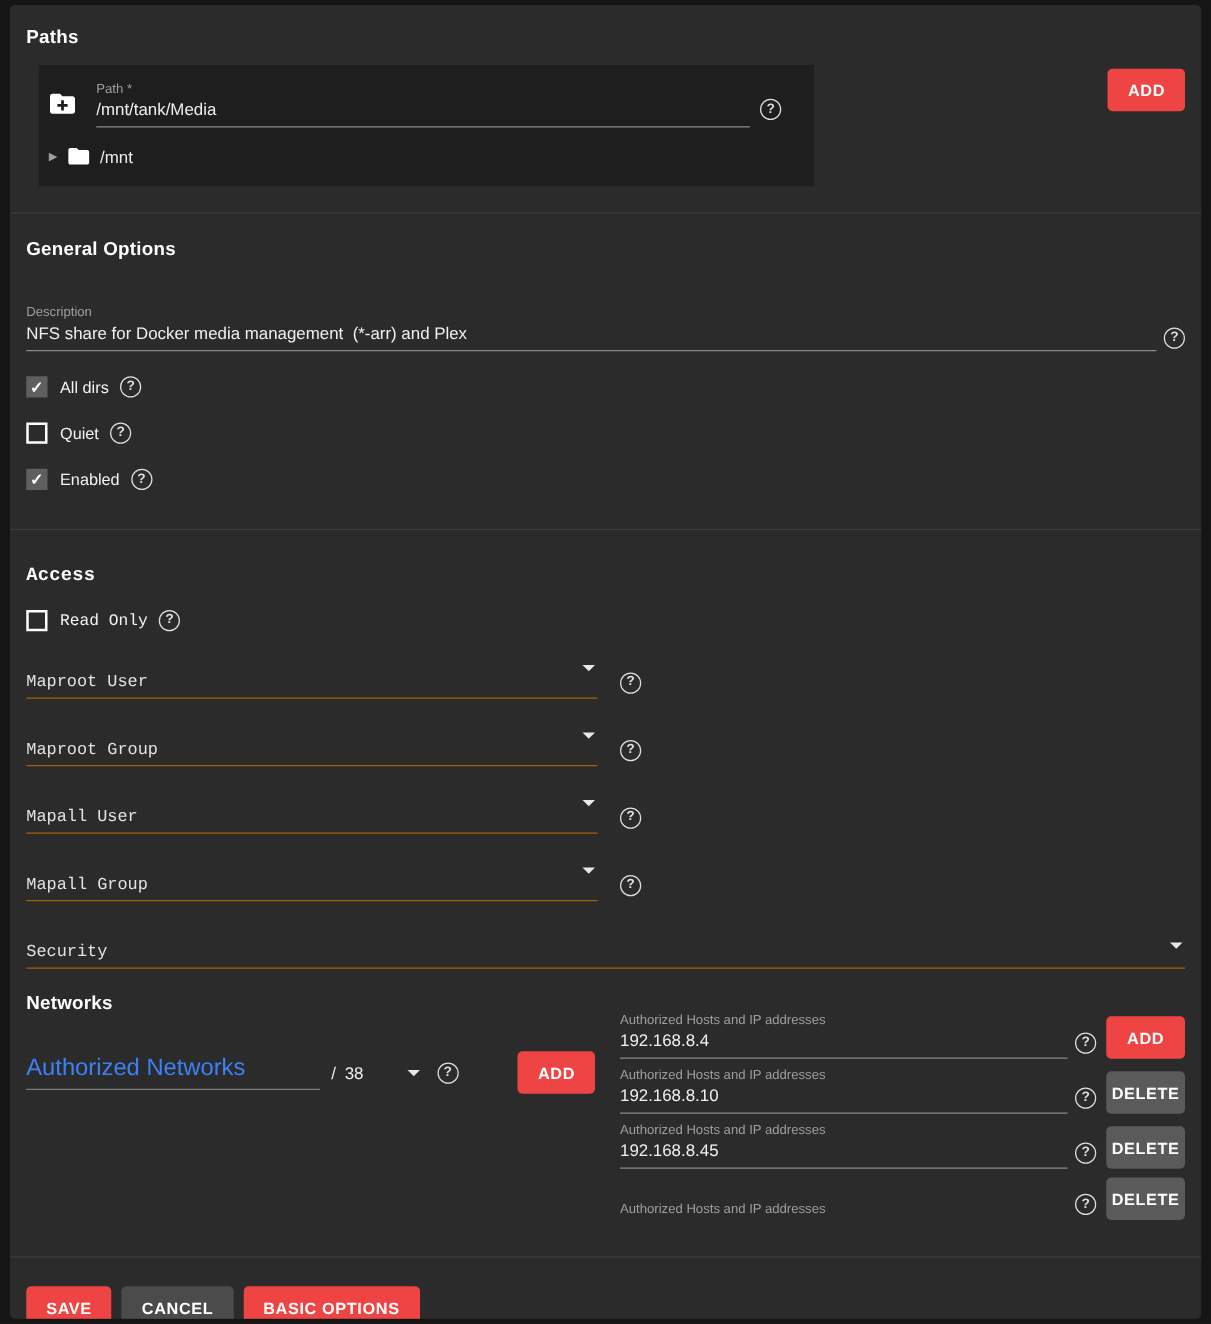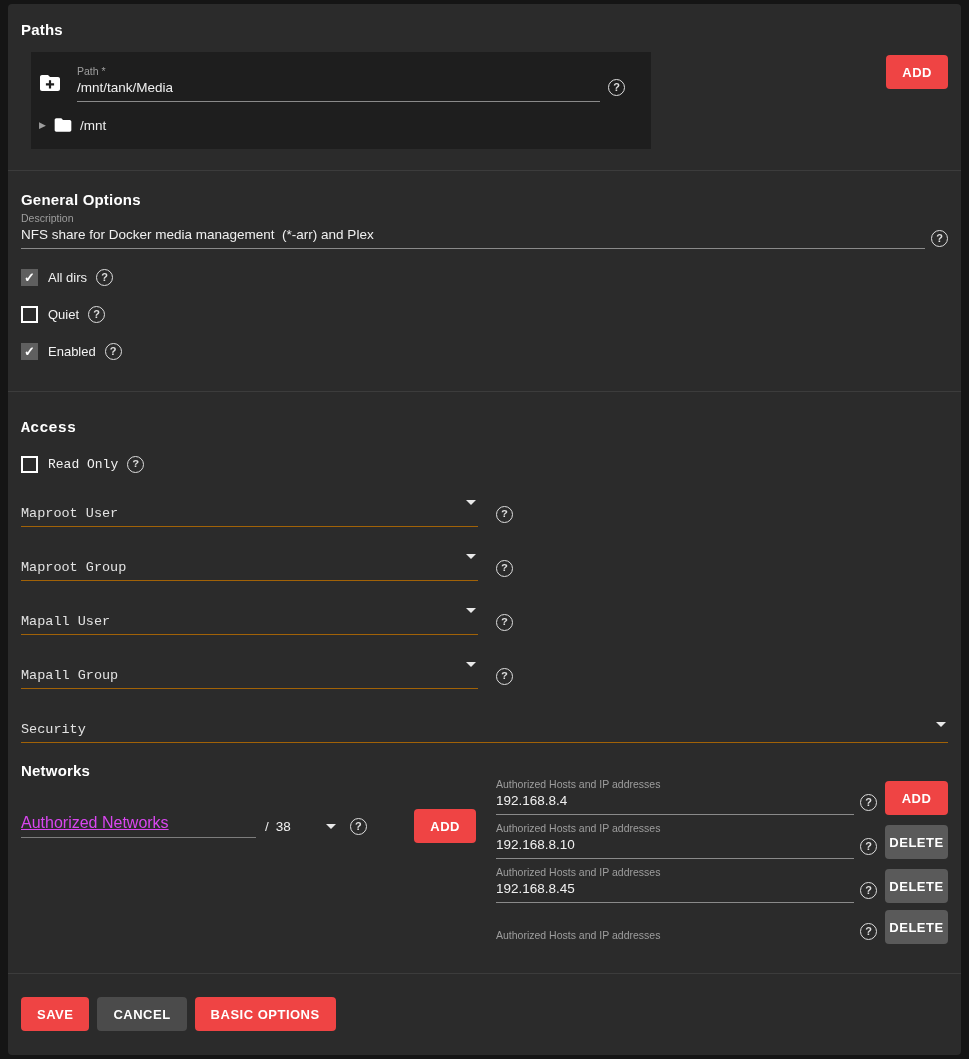"Description" .desc-row { margin-top: 3px -> 35px }
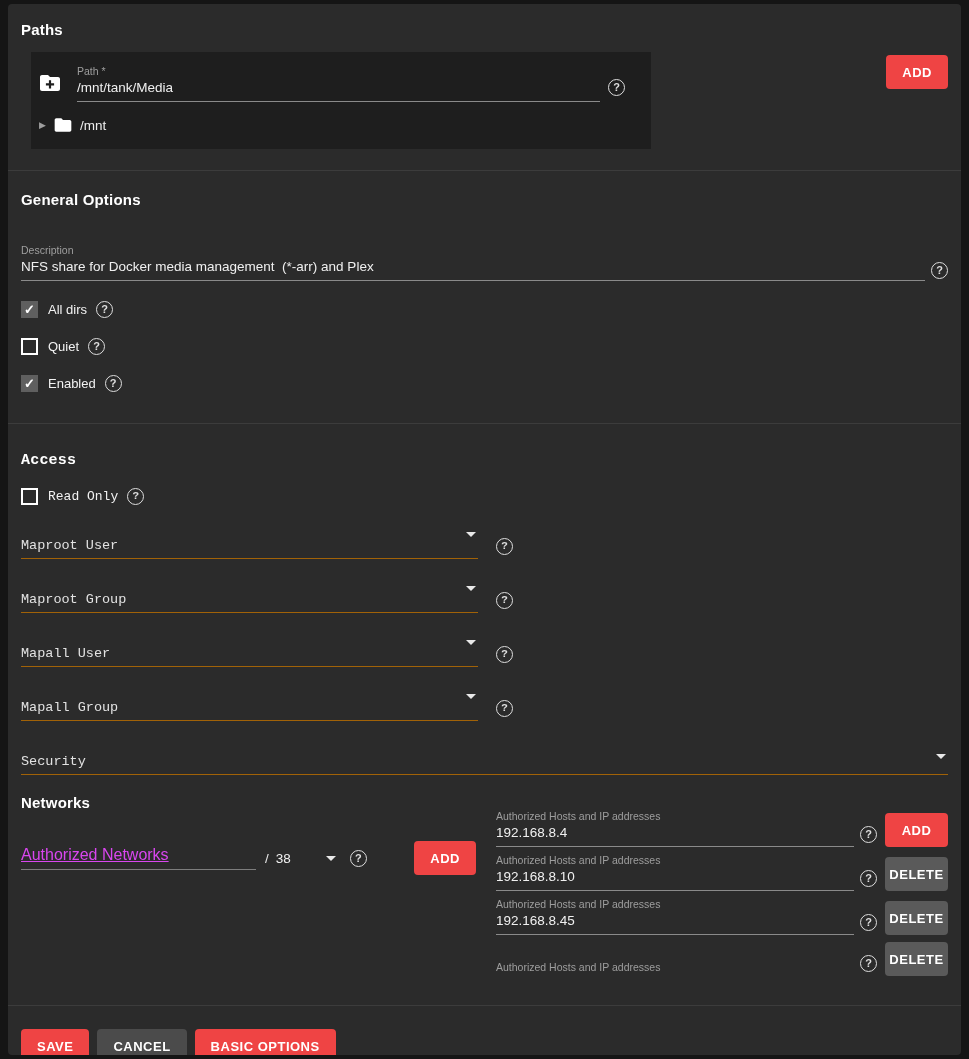"Authorized Networks" .net-field { color: #d946ef -> #3b82f6; font-size: 16px -> 19px; text-decoration: underline -> none }
